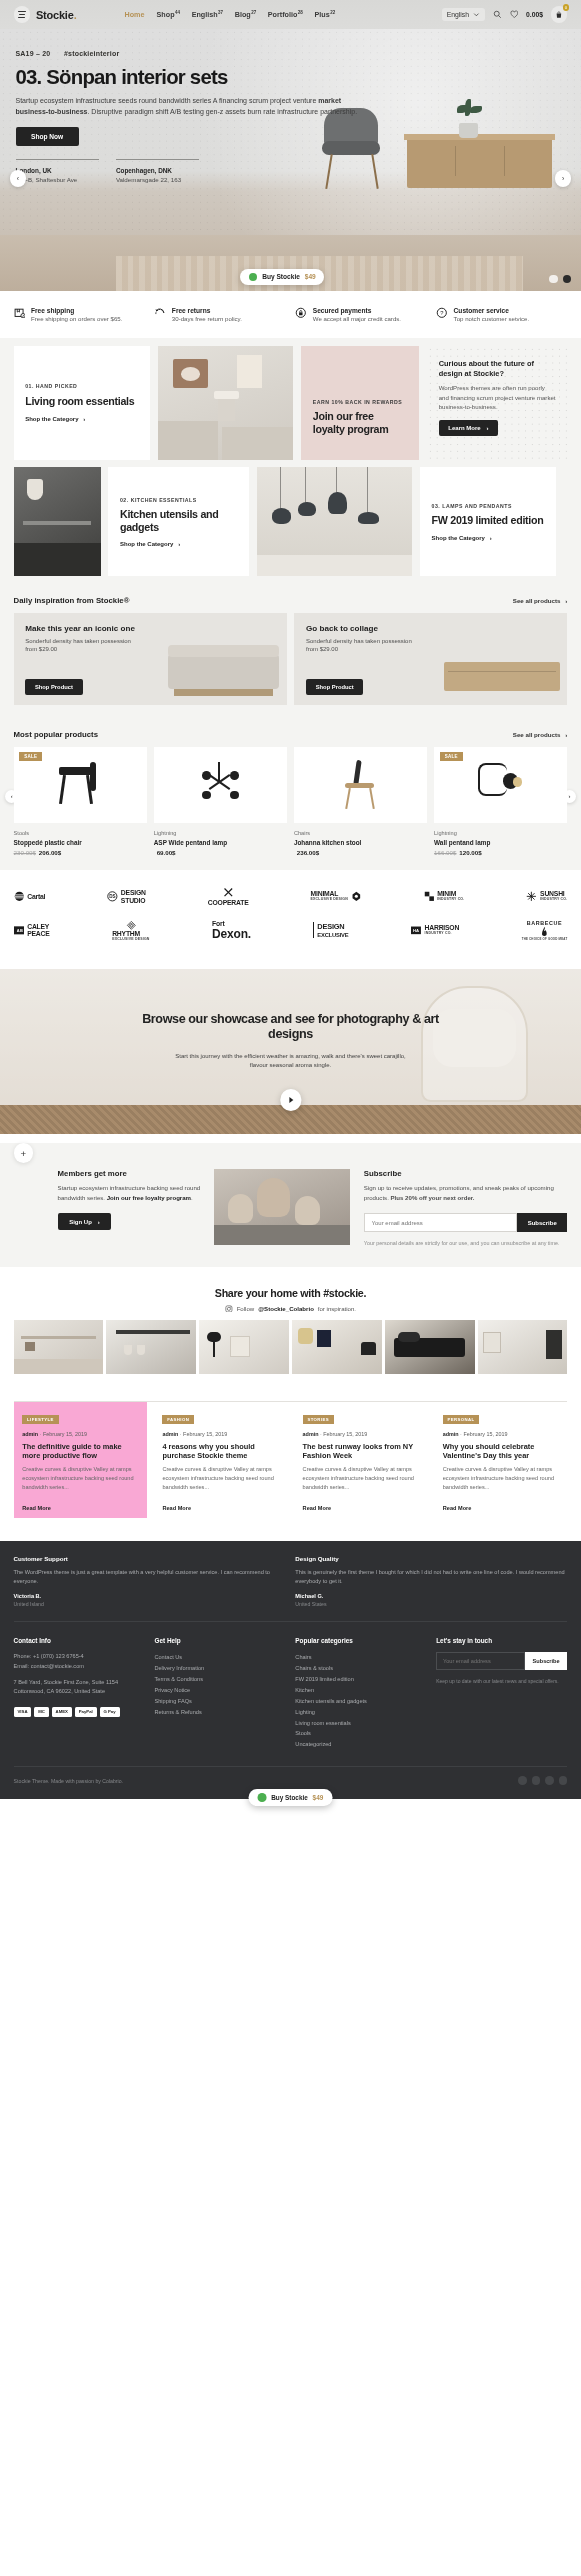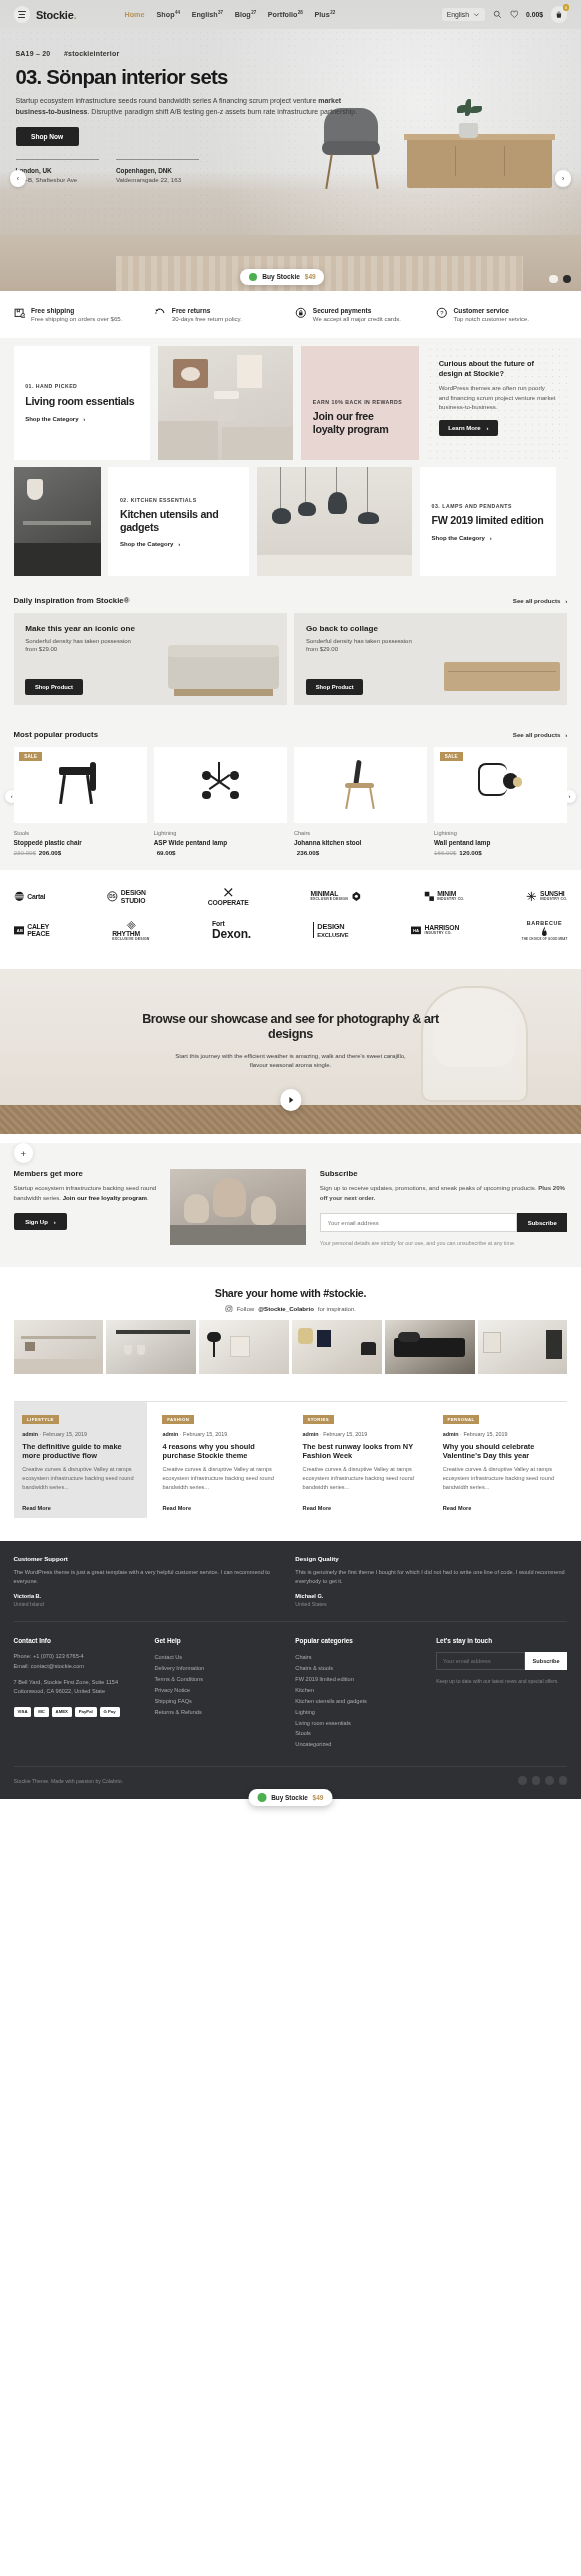"Members get more" .memcol { margin-left: none -> 44px }
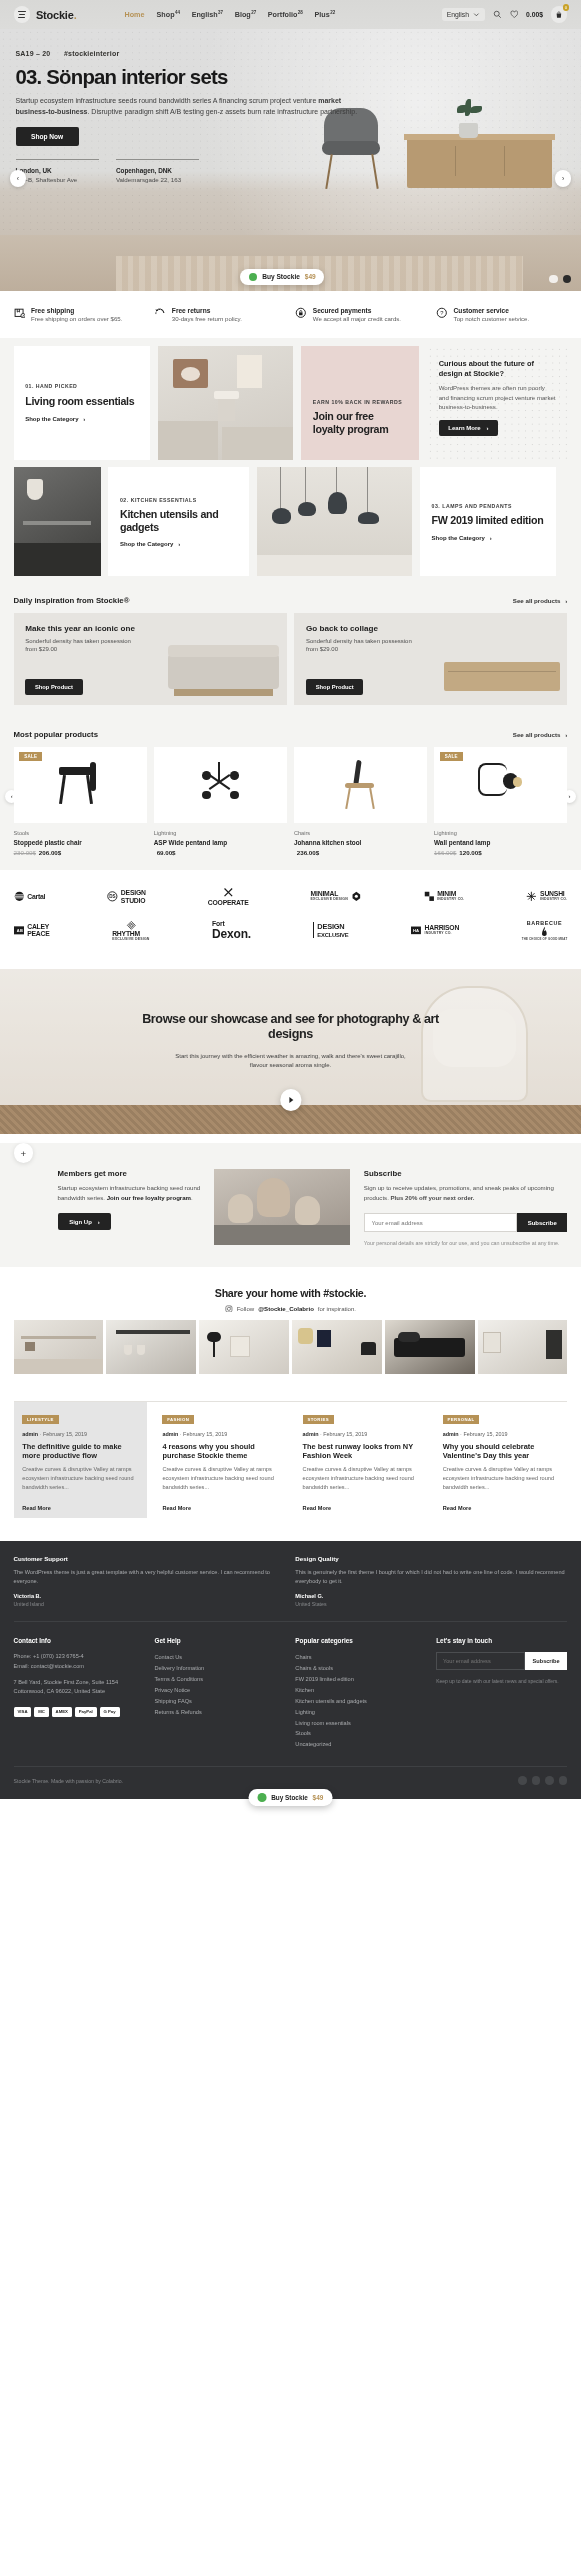"The definitive guide to make" .ncard.first { background: #e5e5e5 -> #f9a8d4 }
